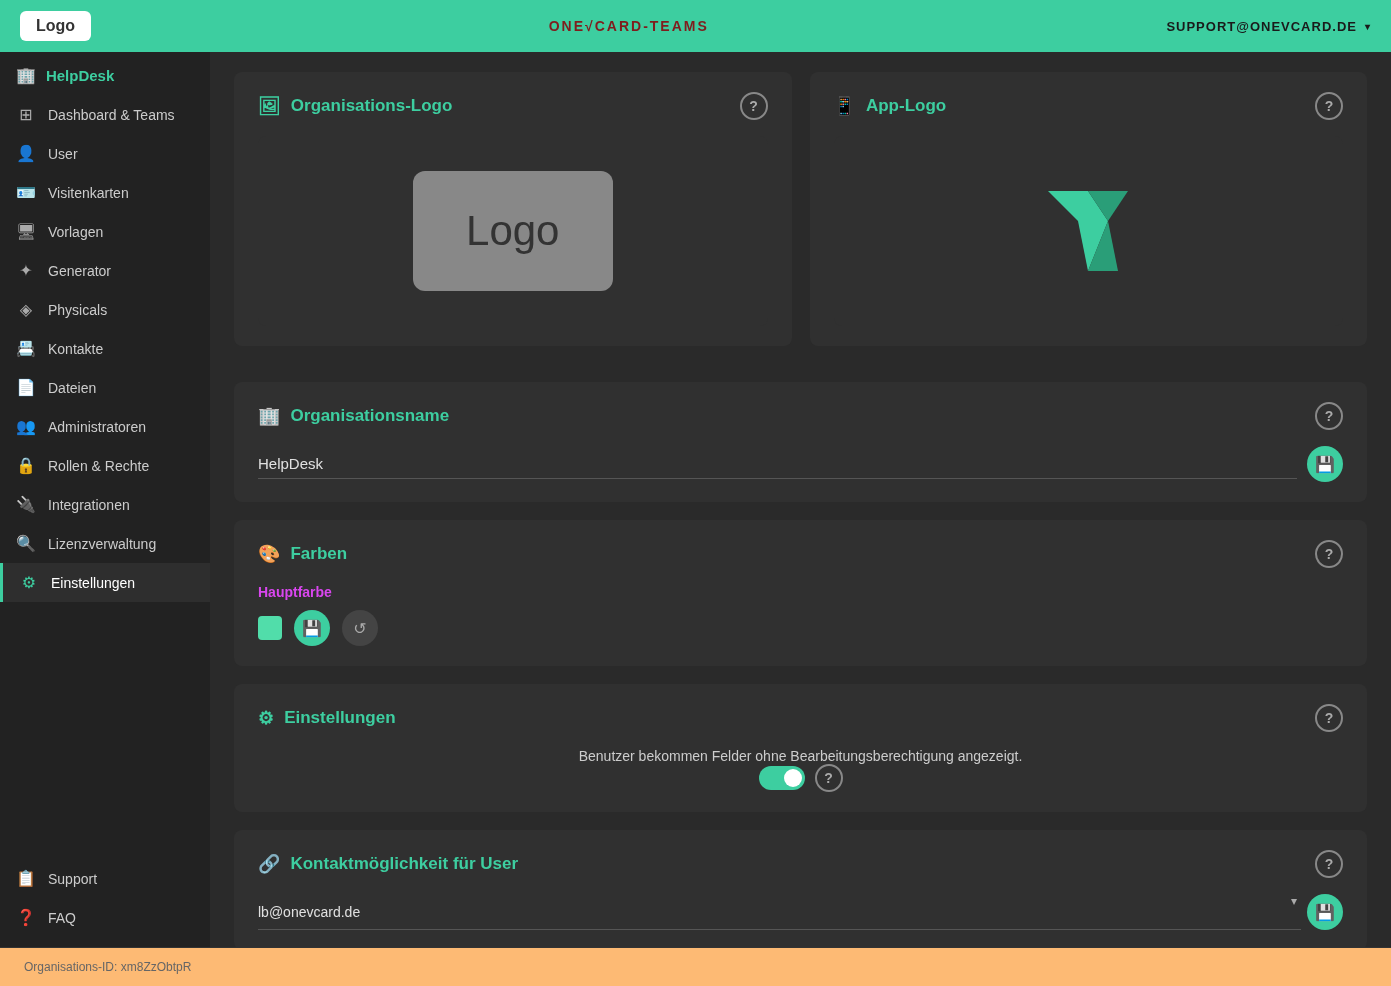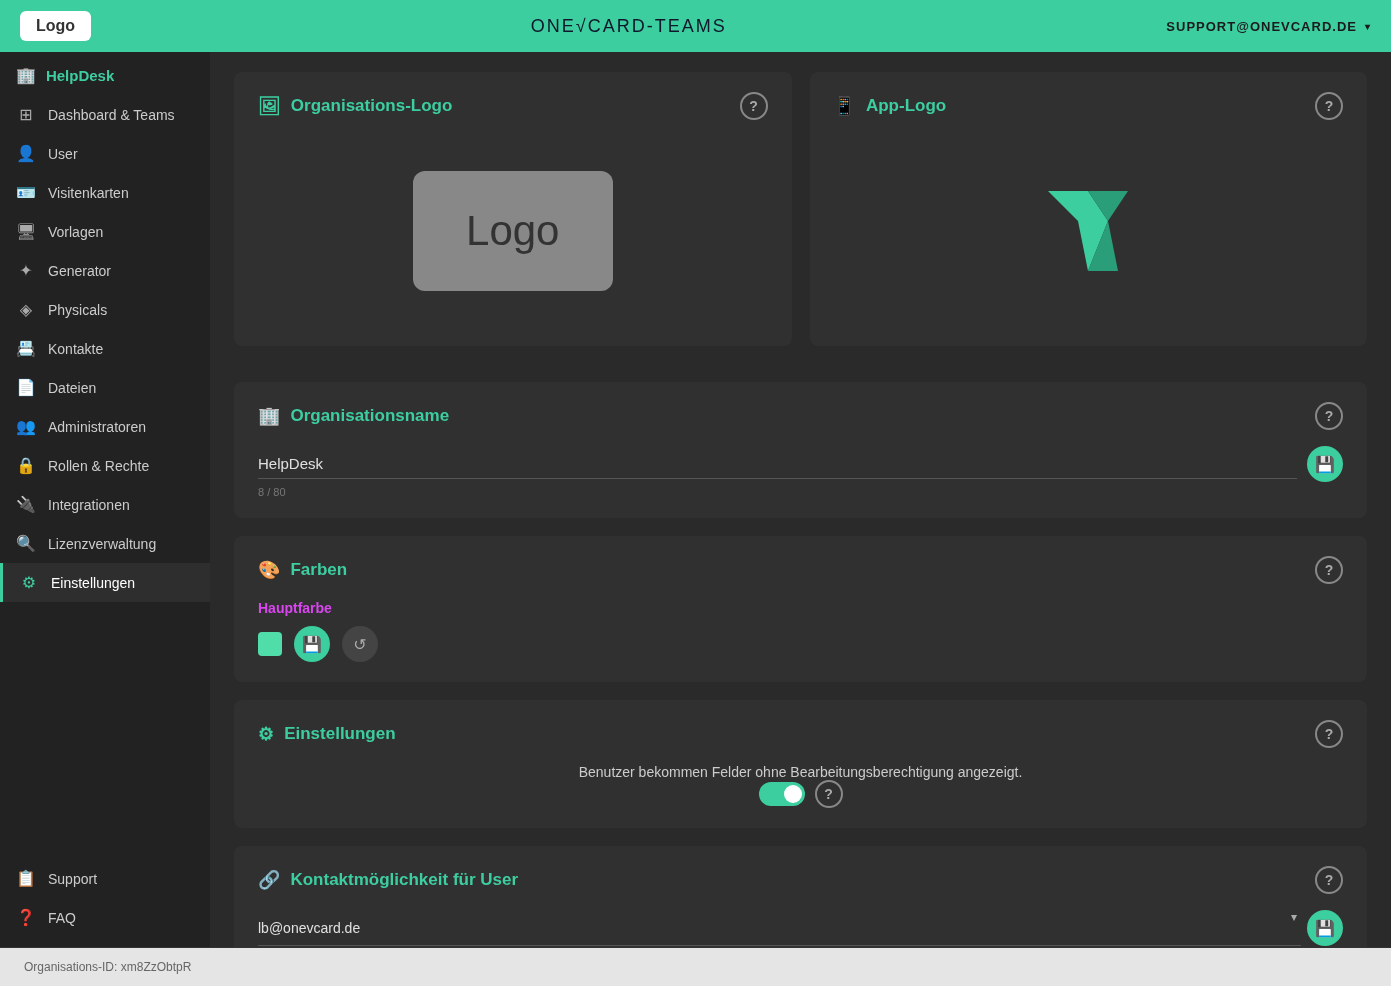"ONE√CARD-TEAMS" .topbar-title { color: #0f172a -> #7f1d1d; font-size: 18px -> 14px; font-weight: 400 -> 700 }
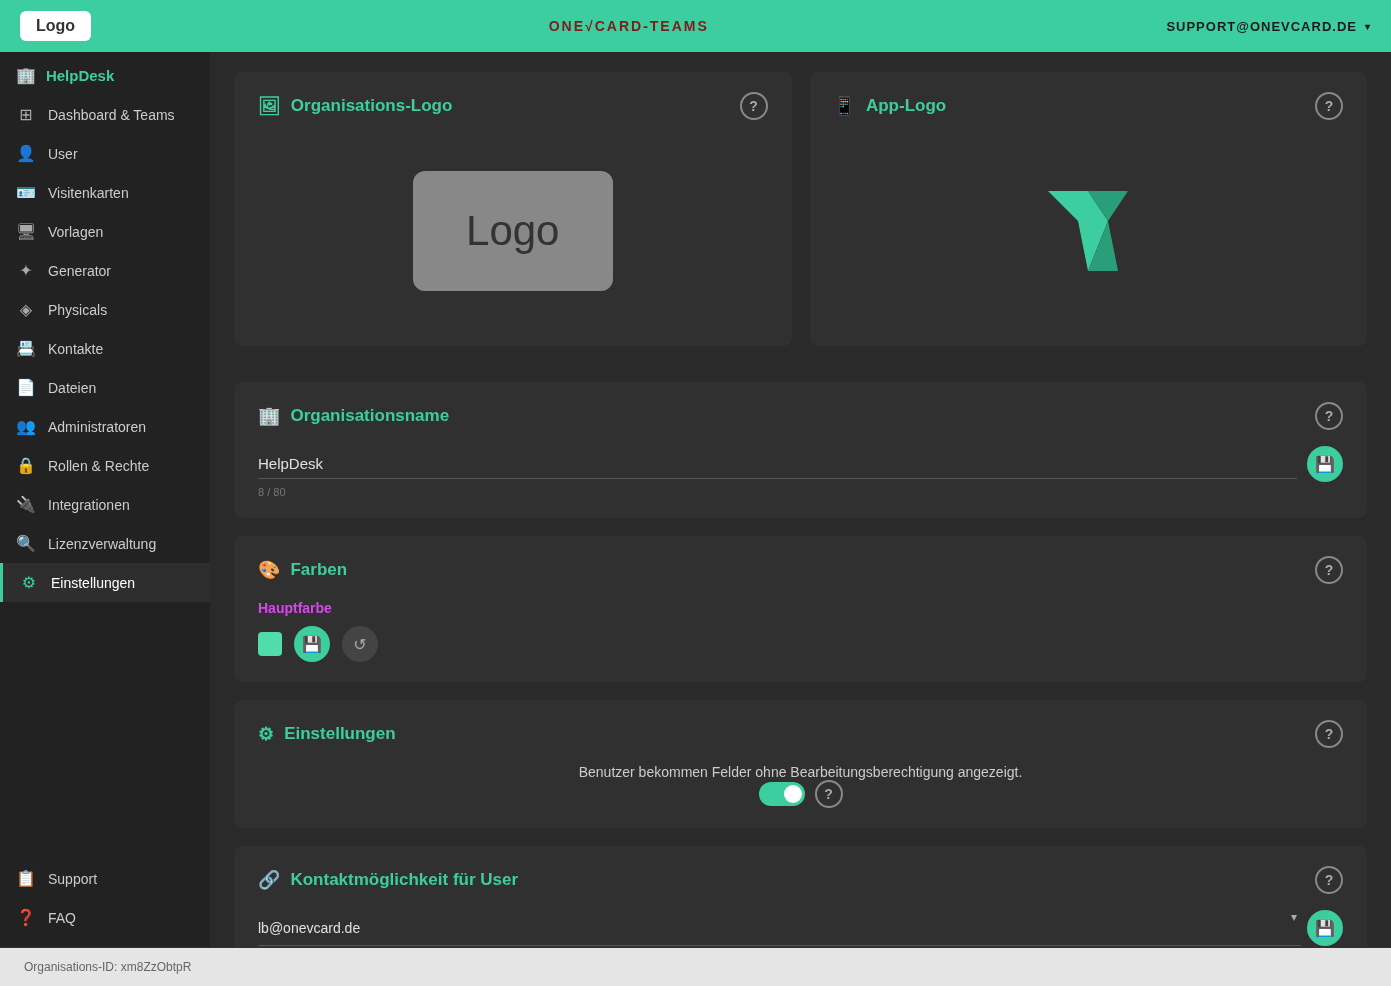"8 / 80" div.field-hint { html: <div>8 / 80</div> -> none }
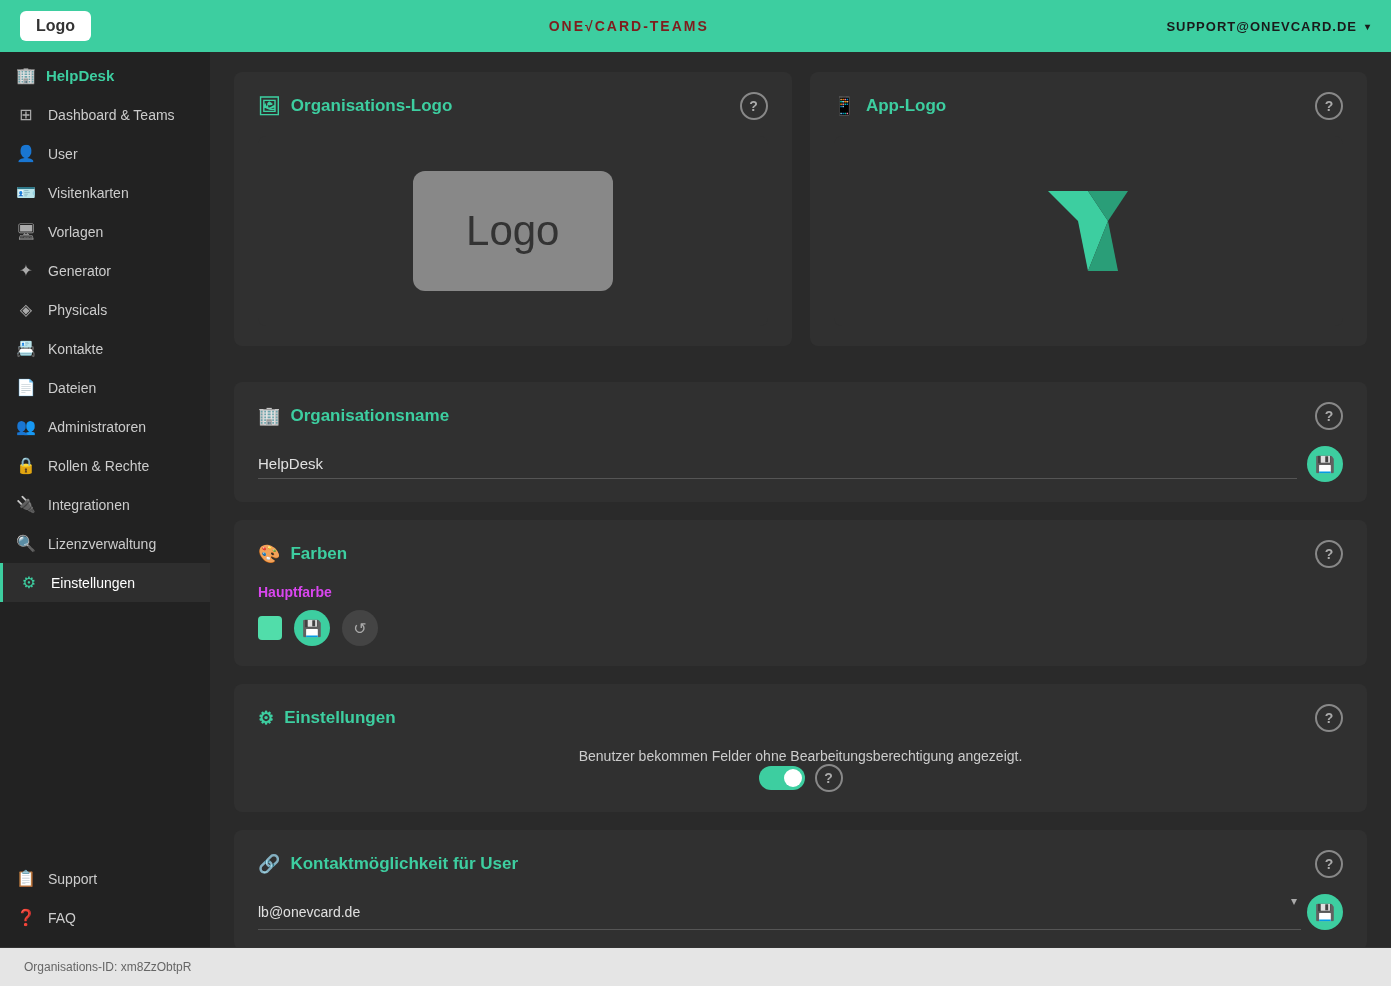"Organisations-ID: xm8ZzObtpR" .footer { background: #e5e5e5 -> #fdba74 }
